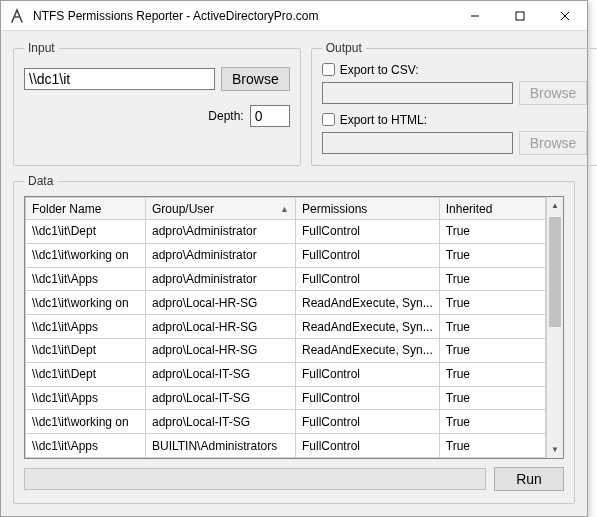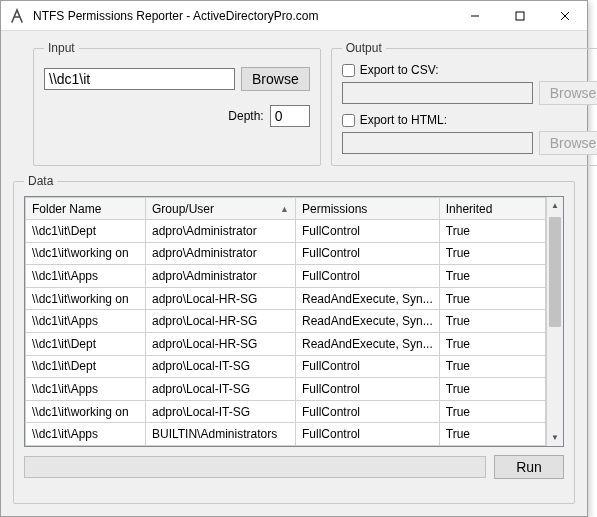"Input" .fs-input { margin-left: 20px -> none }
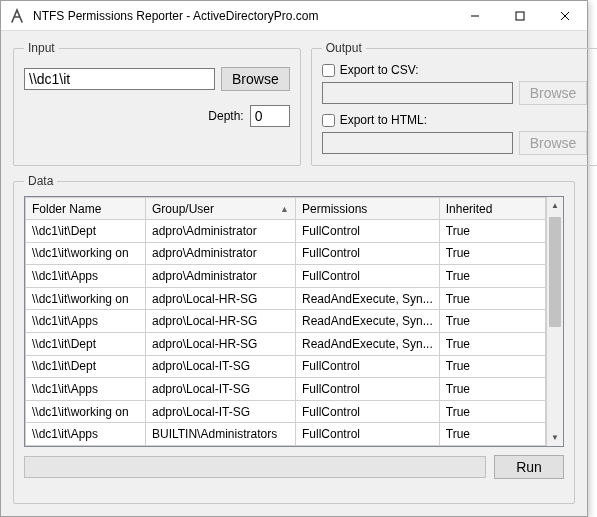"Export to CSV:" .checkbox { align-items: center -> none }
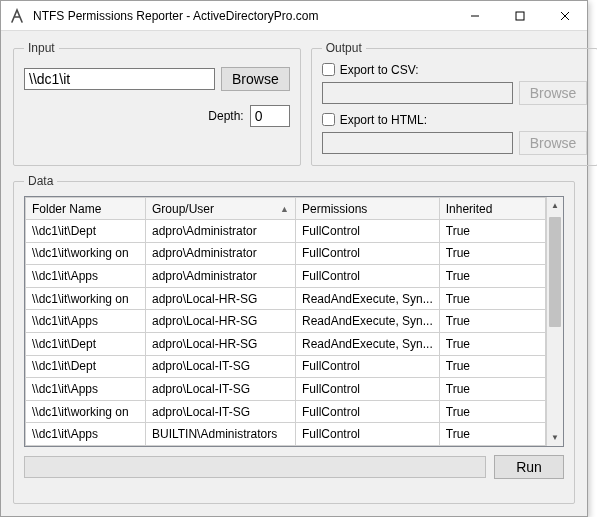"Data" .fs-data { padding-bottom: 24px -> 12px }
